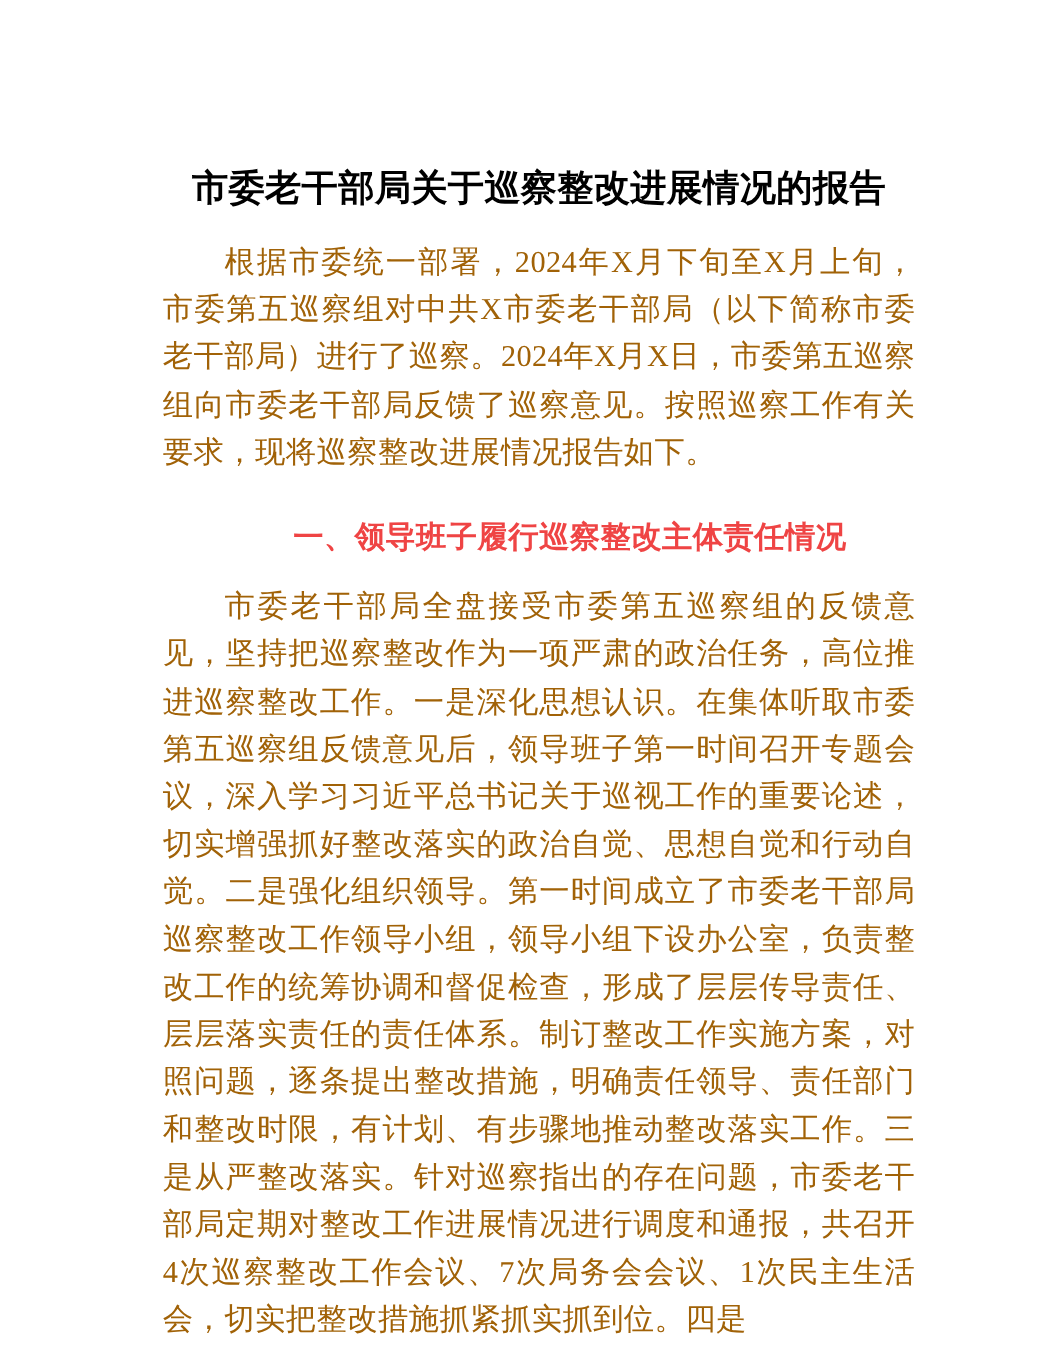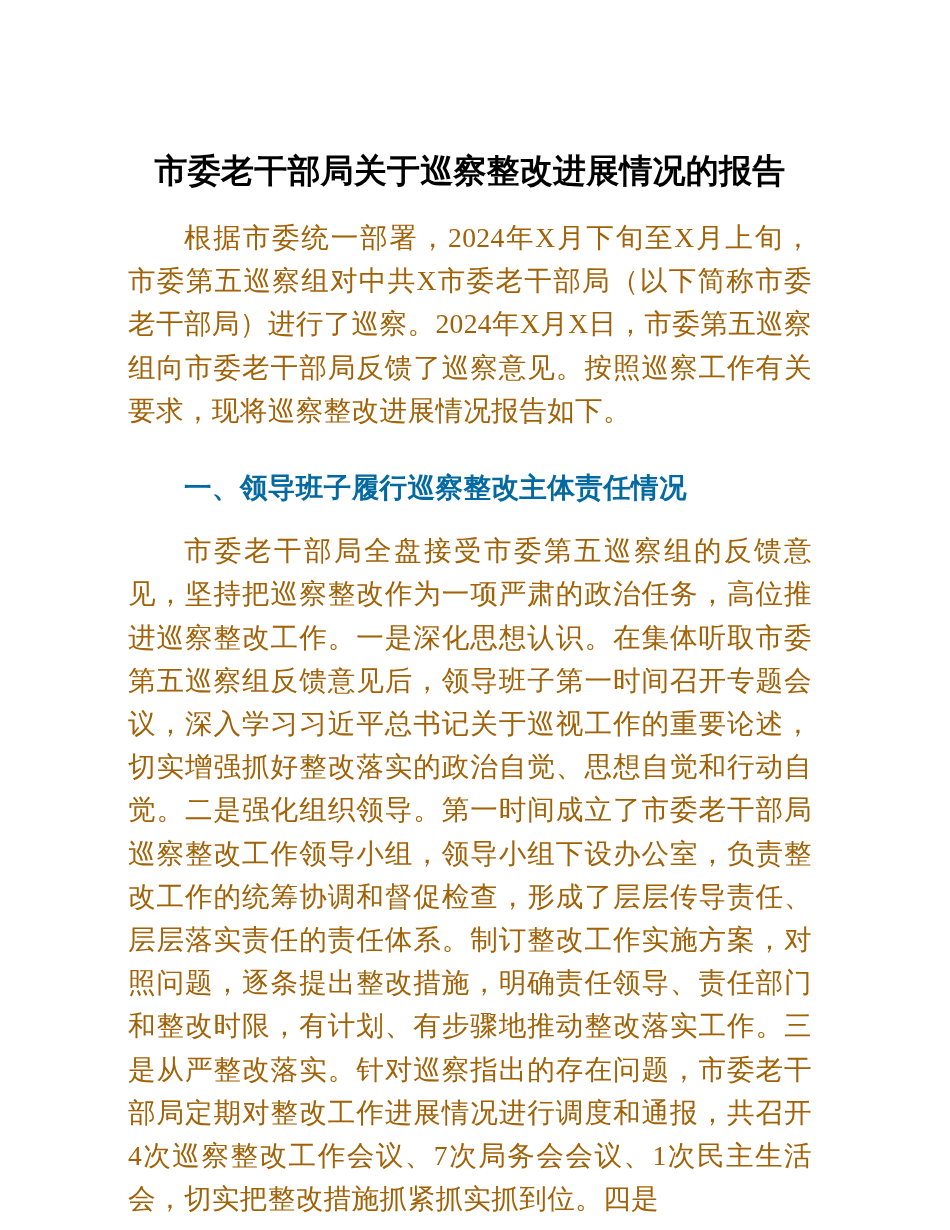"市委老干部局关于巡察整改进展情况的报告" .content { left: 128px -> 148px }
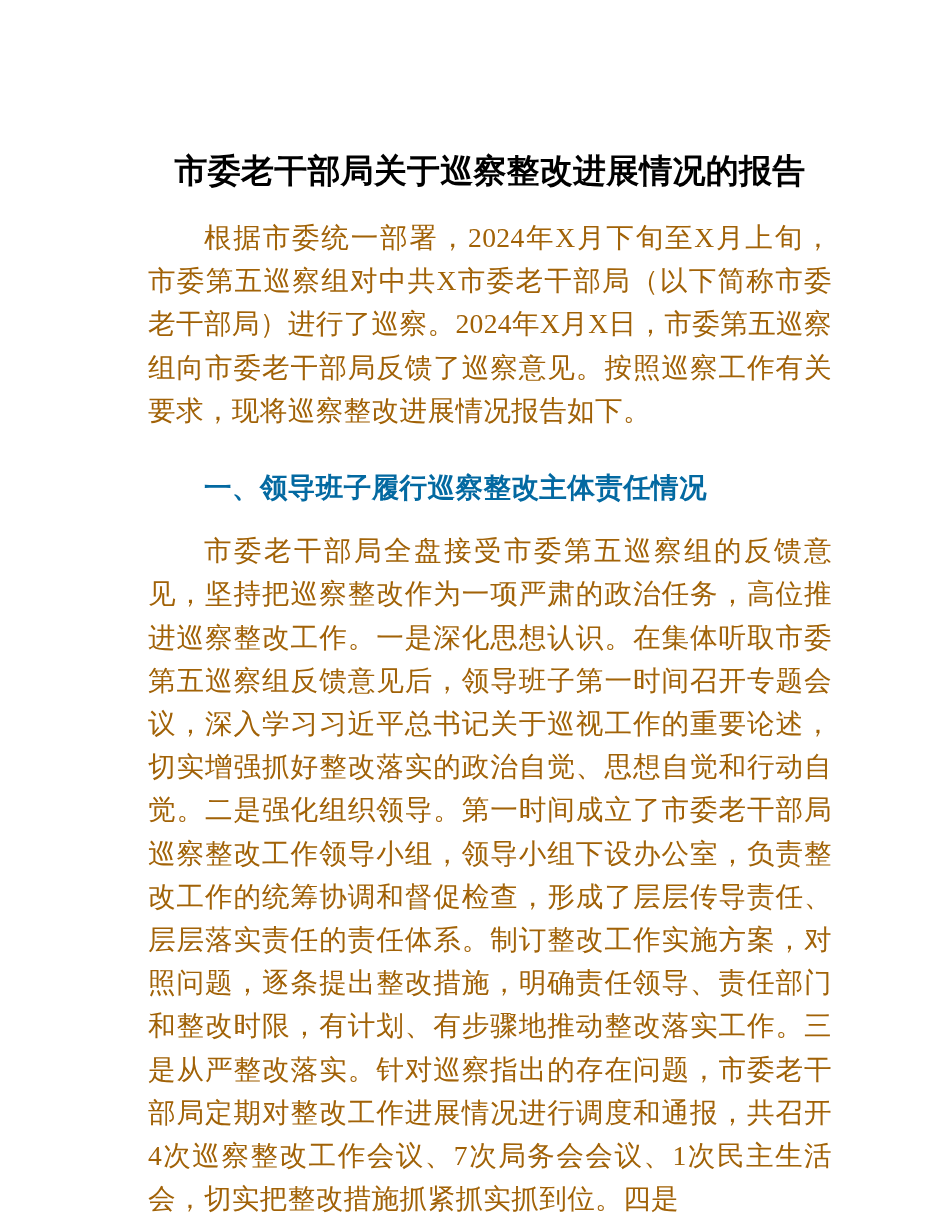"一、领导班子履行巡察整改主体责任情况" .section-heading { color: #0369a1 -> #ef4444; text-align: none -> center }
